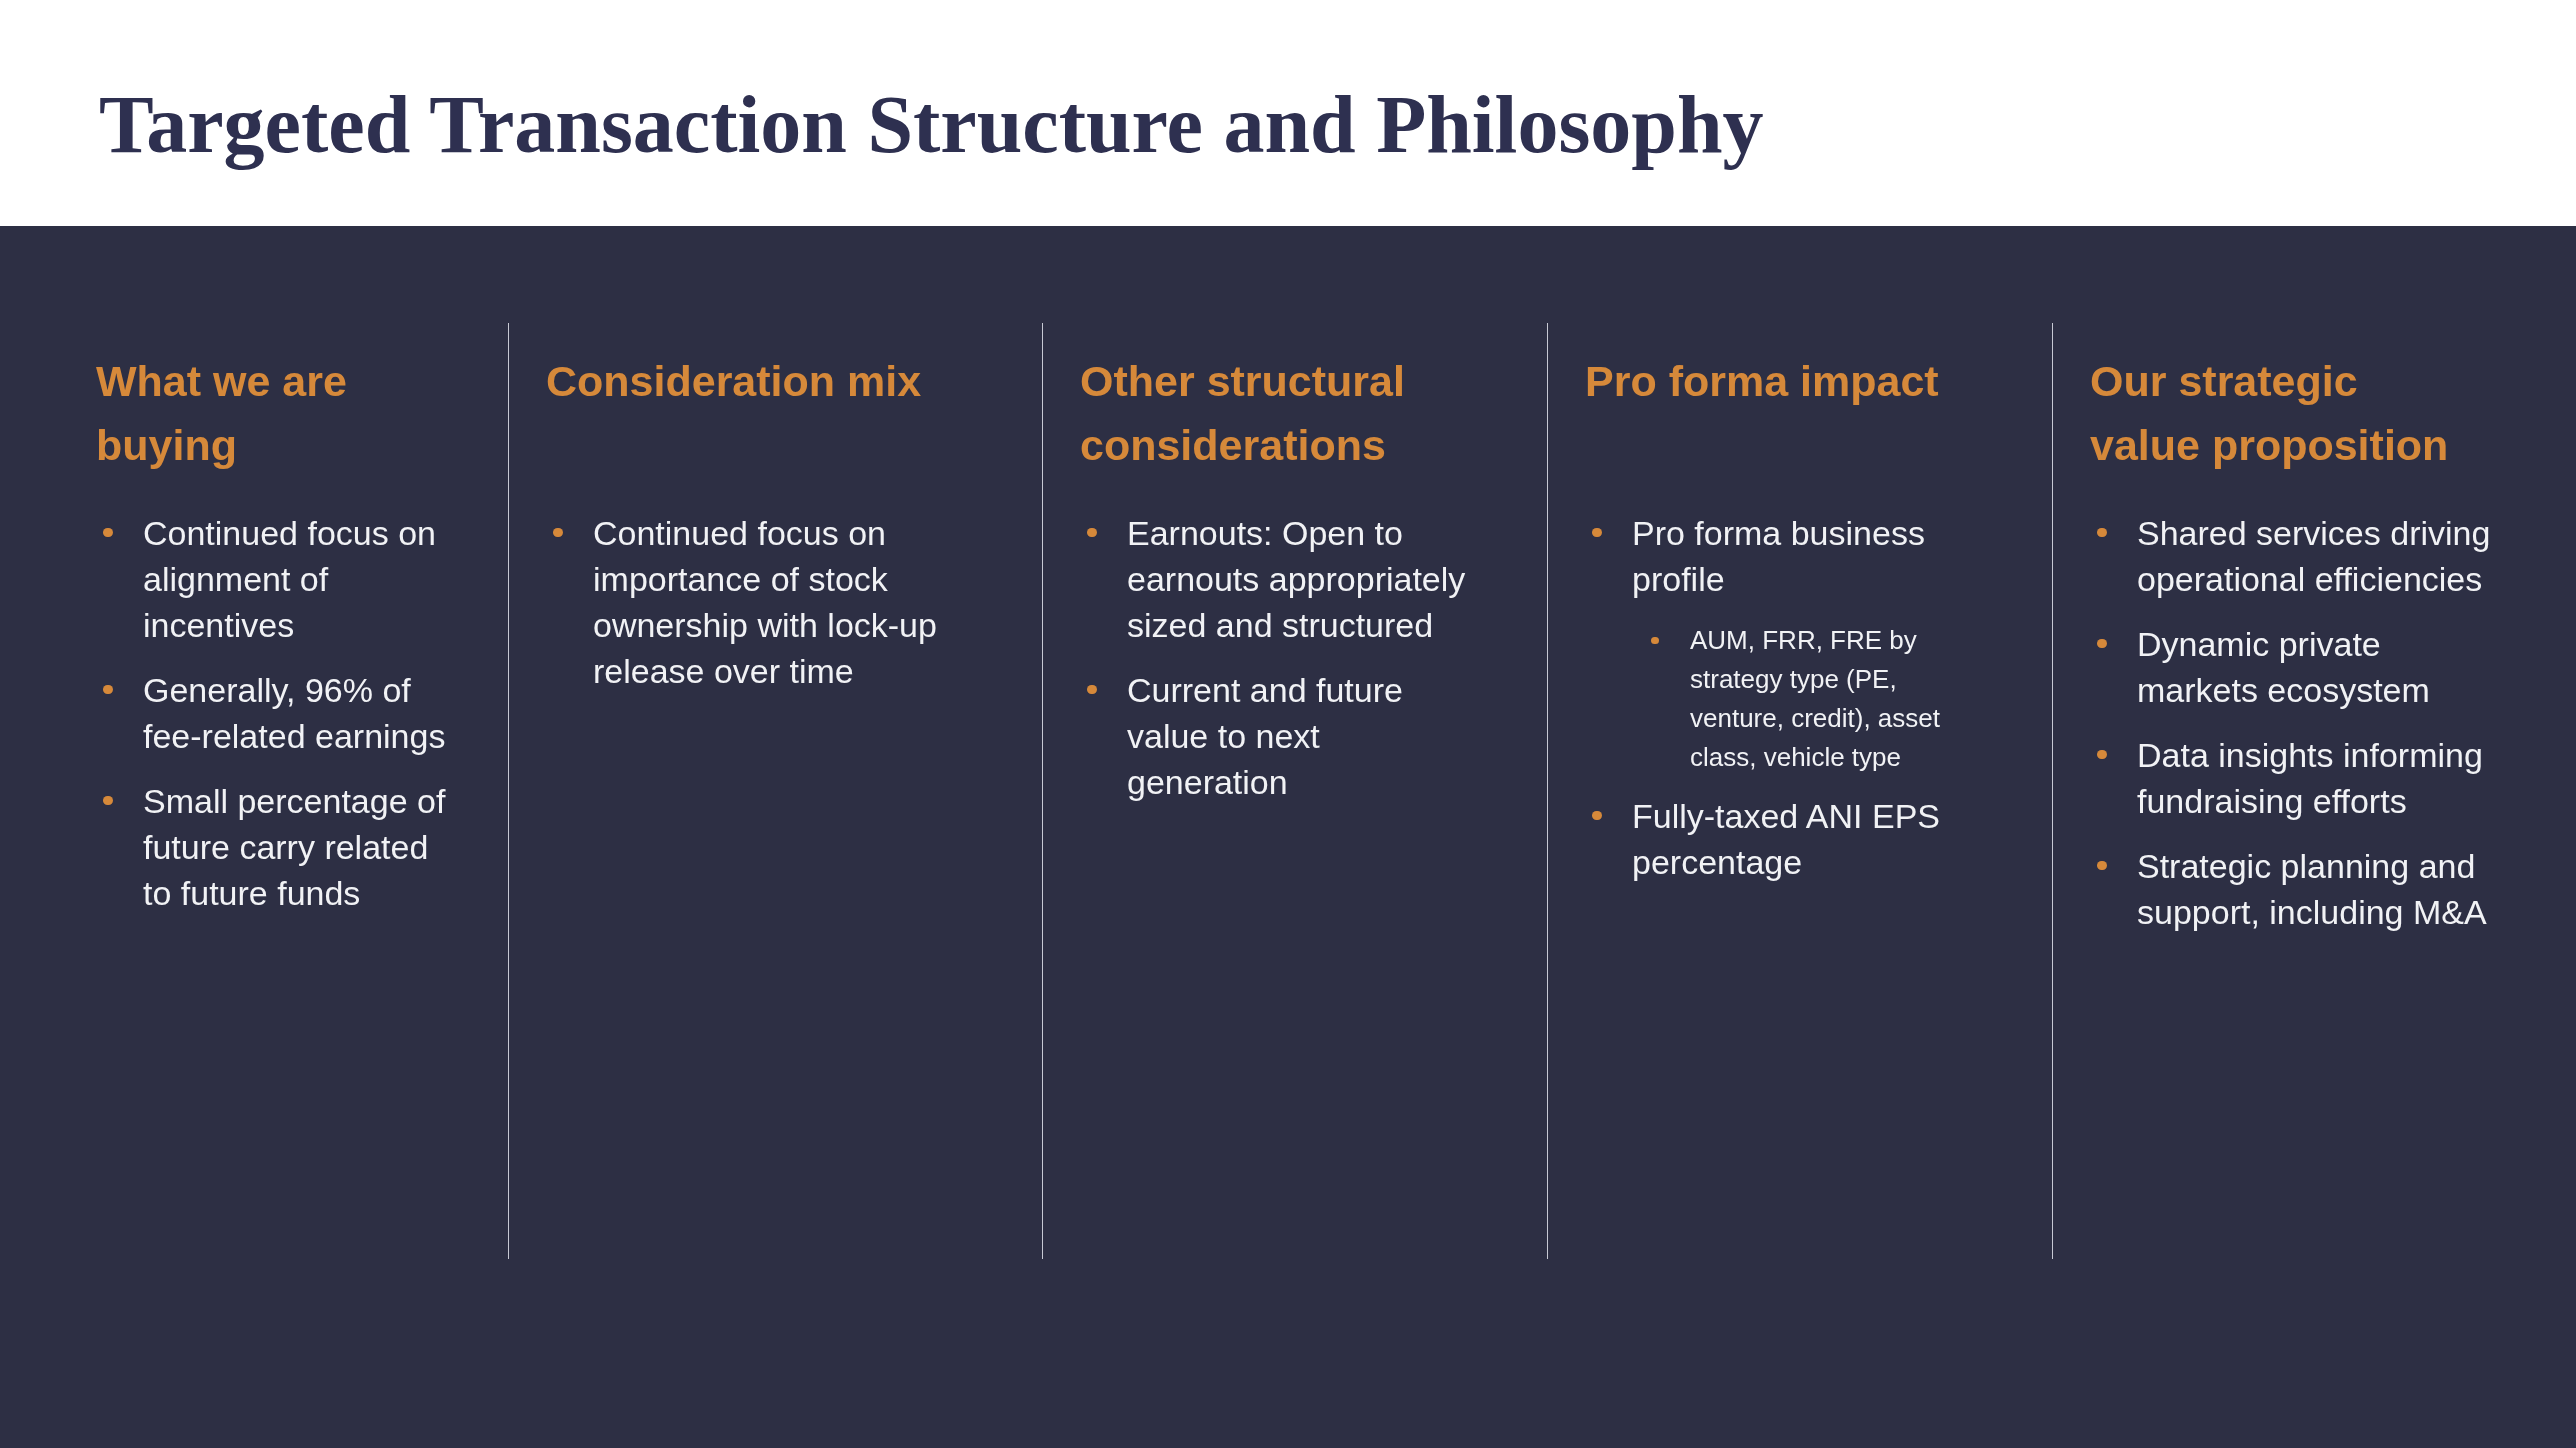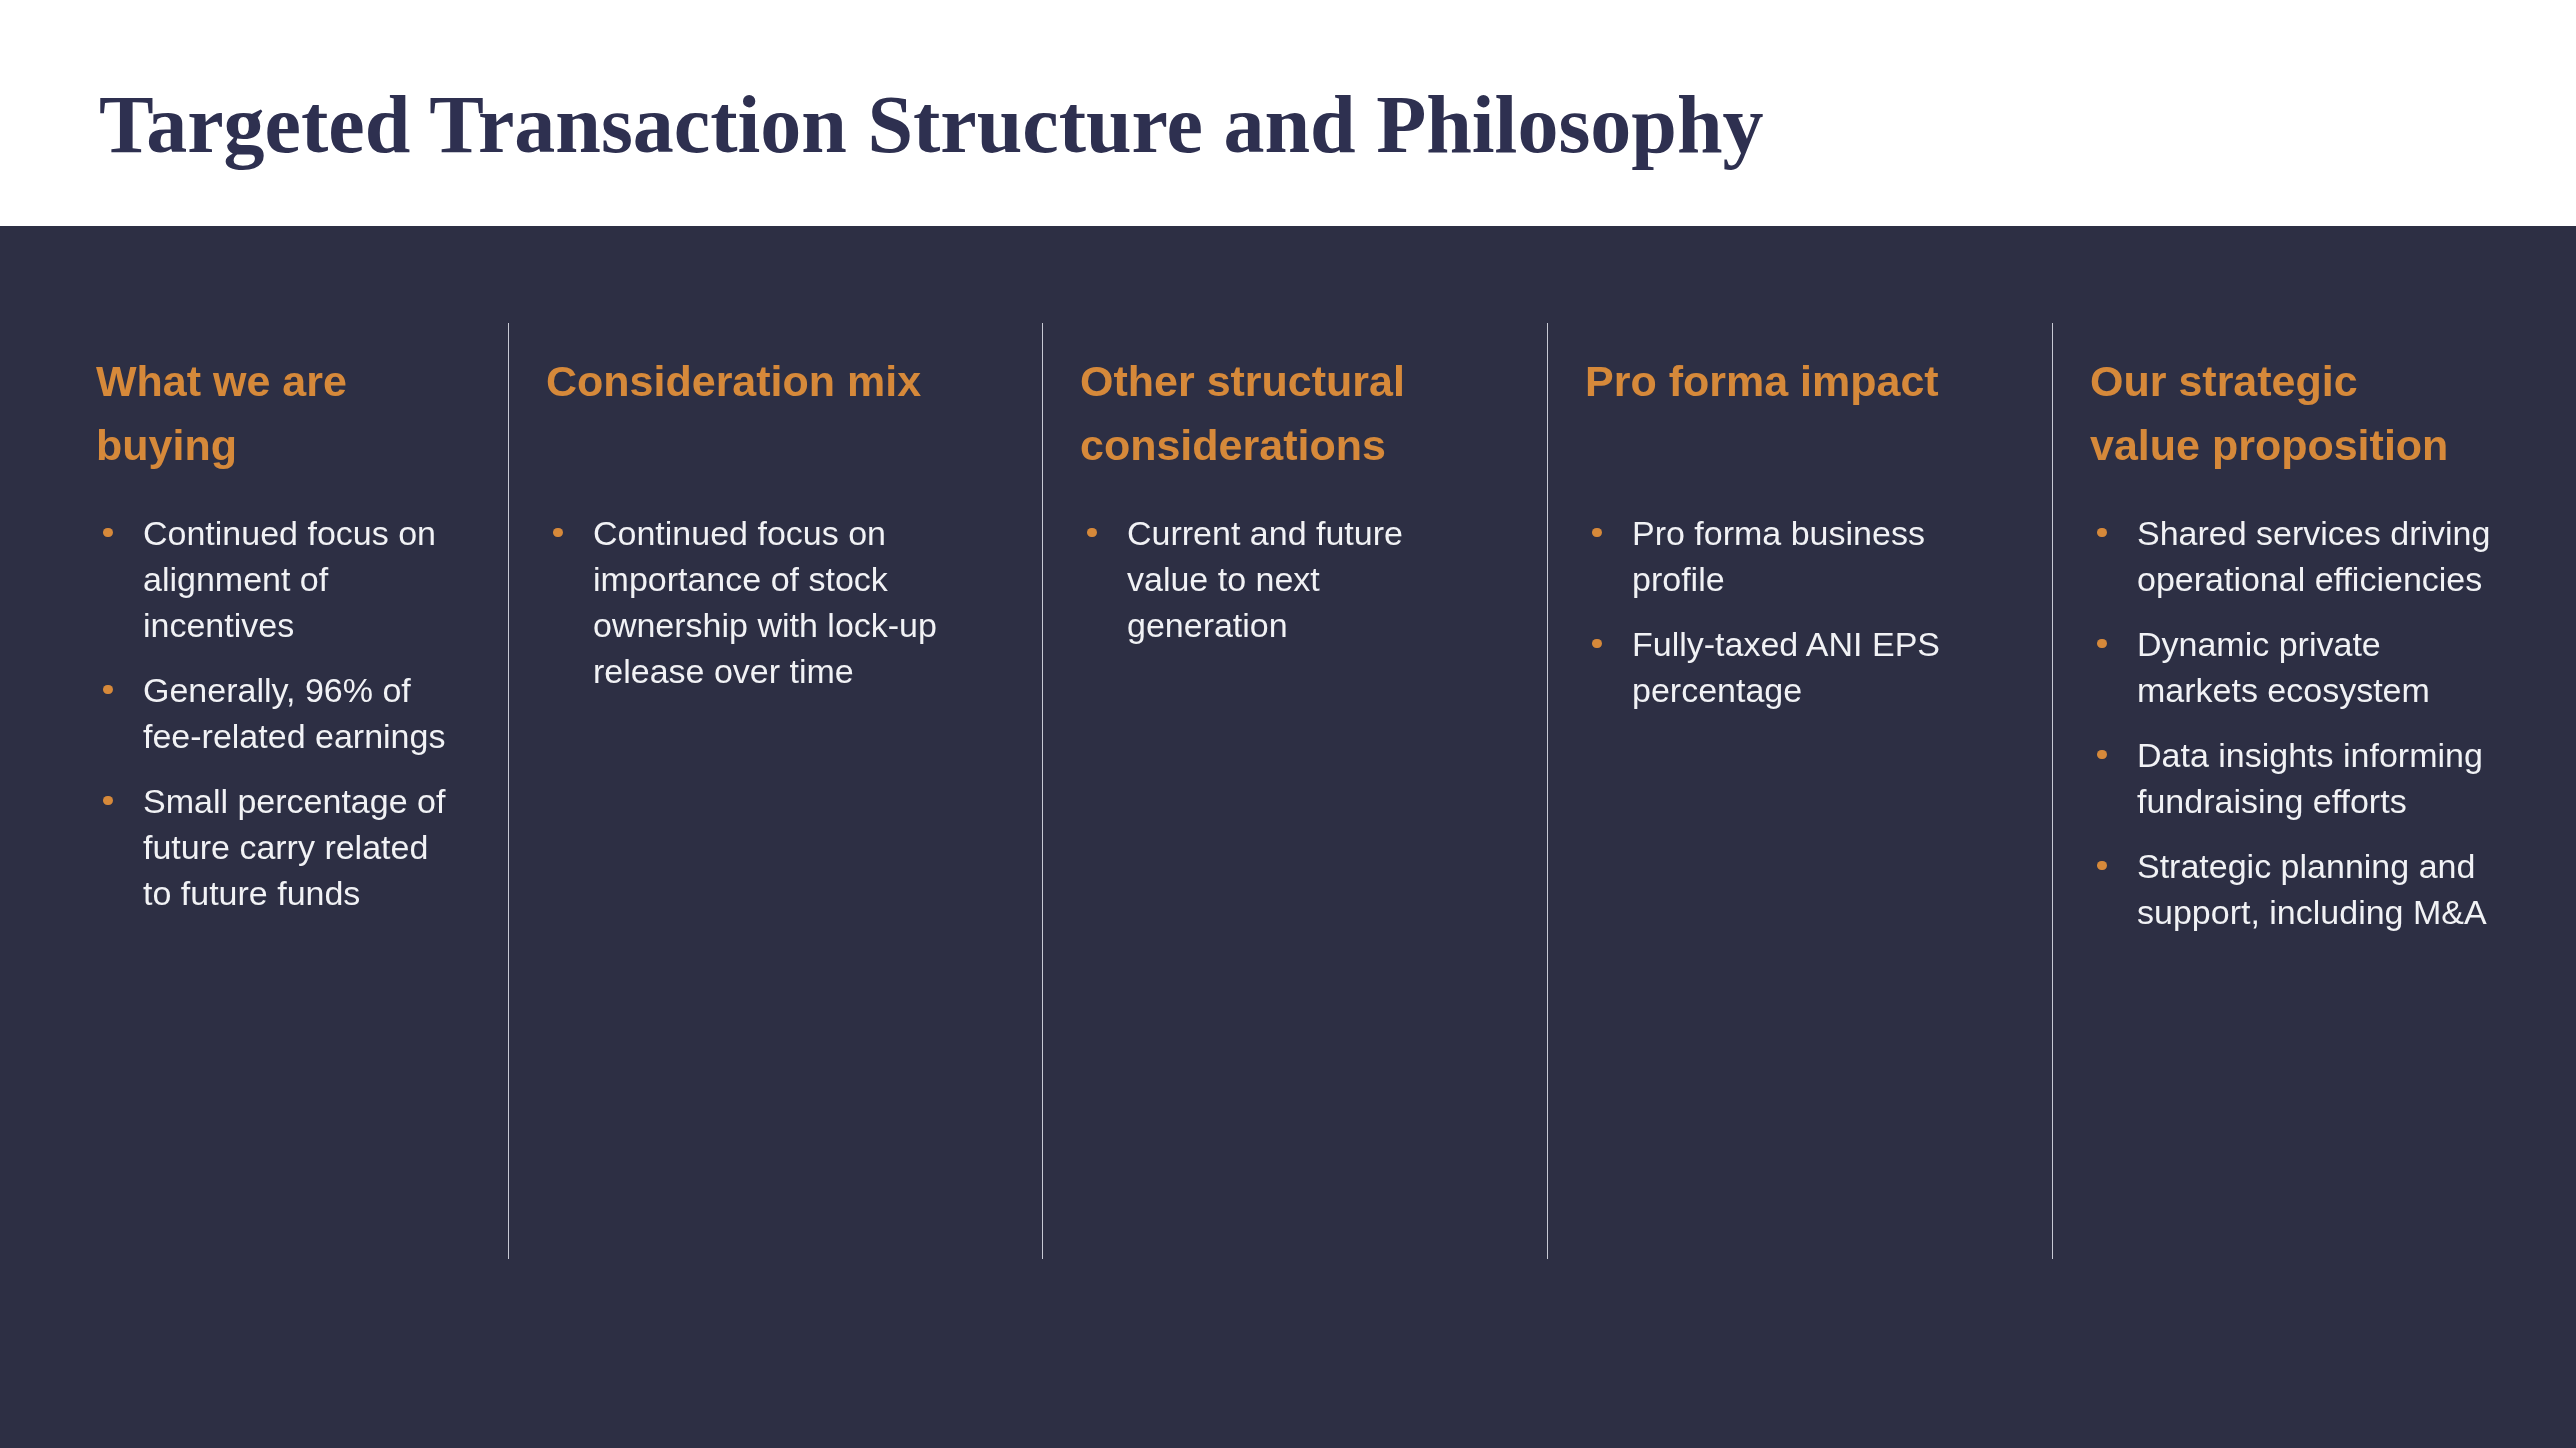"Earnouts: Open to" li.b1 { html: none -> <li><span>Earnouts: Open to earnouts appropriately sized and structured</span></li> }
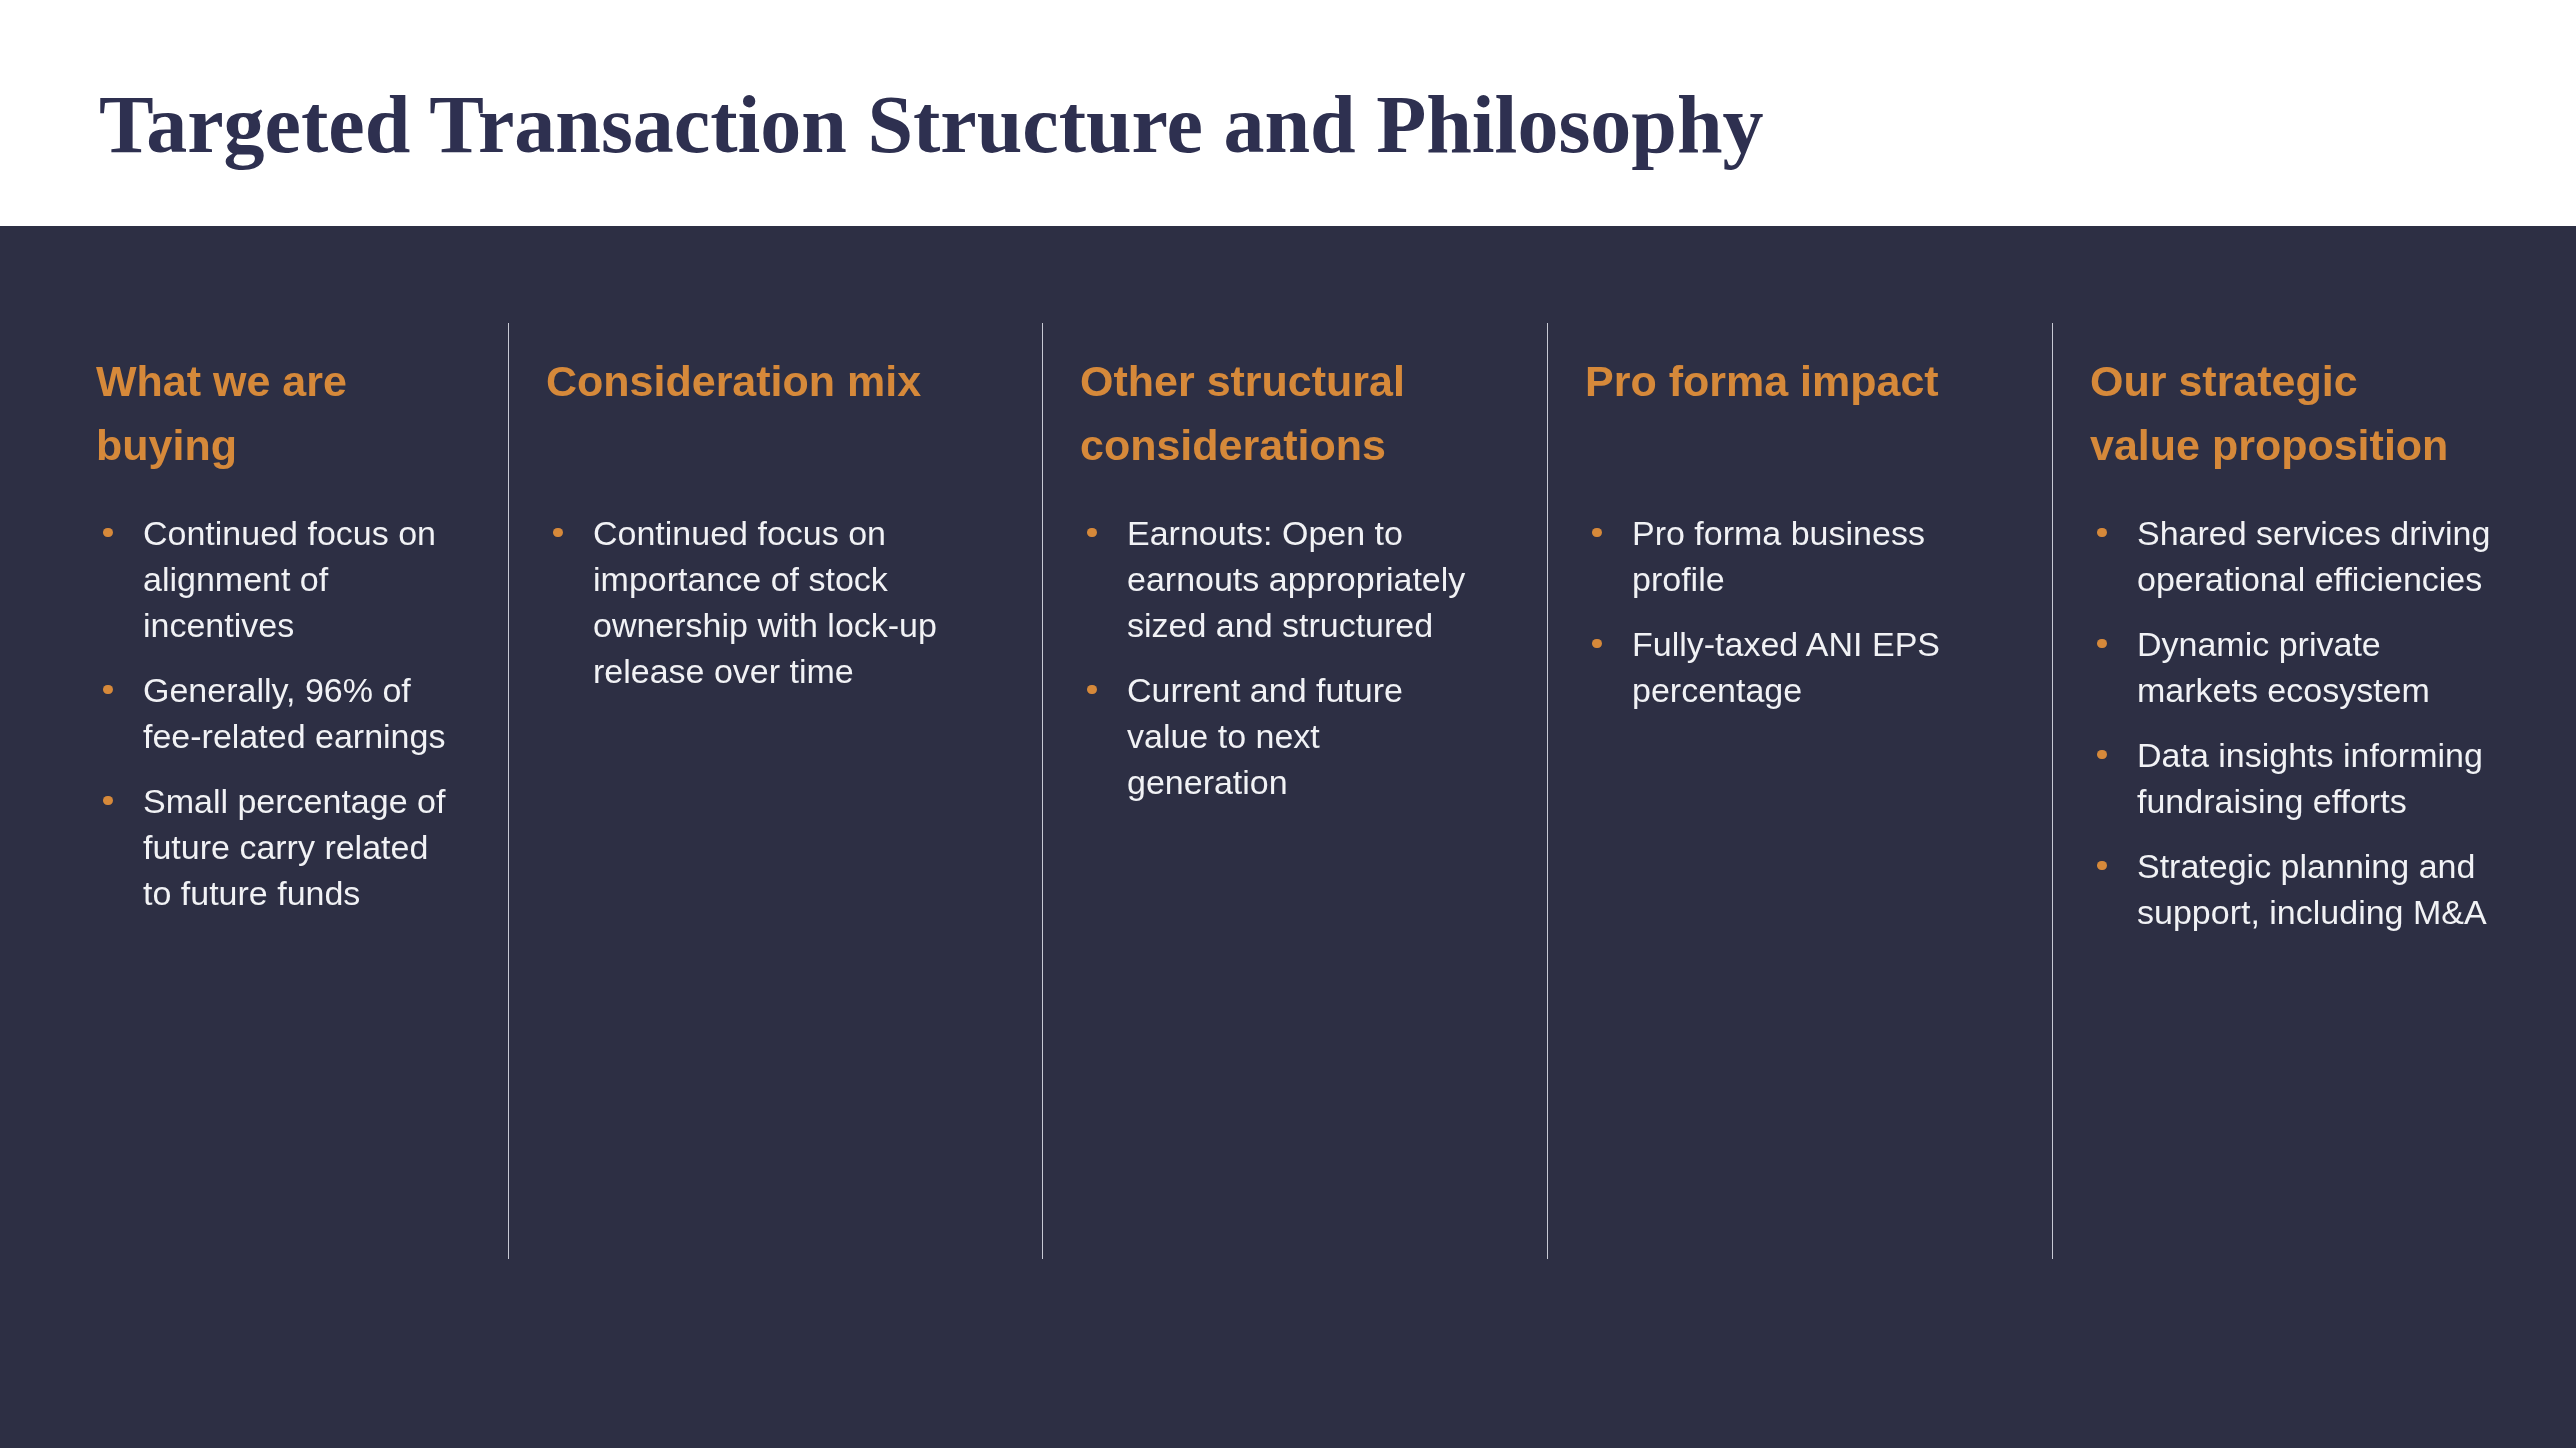"AUM, FRR, FRE by" li.b2 { html: none -> <li><span>AUM, FRR, FRE by strategy type (PE, venture, credit), asset class, vehicle type</span></li> }
